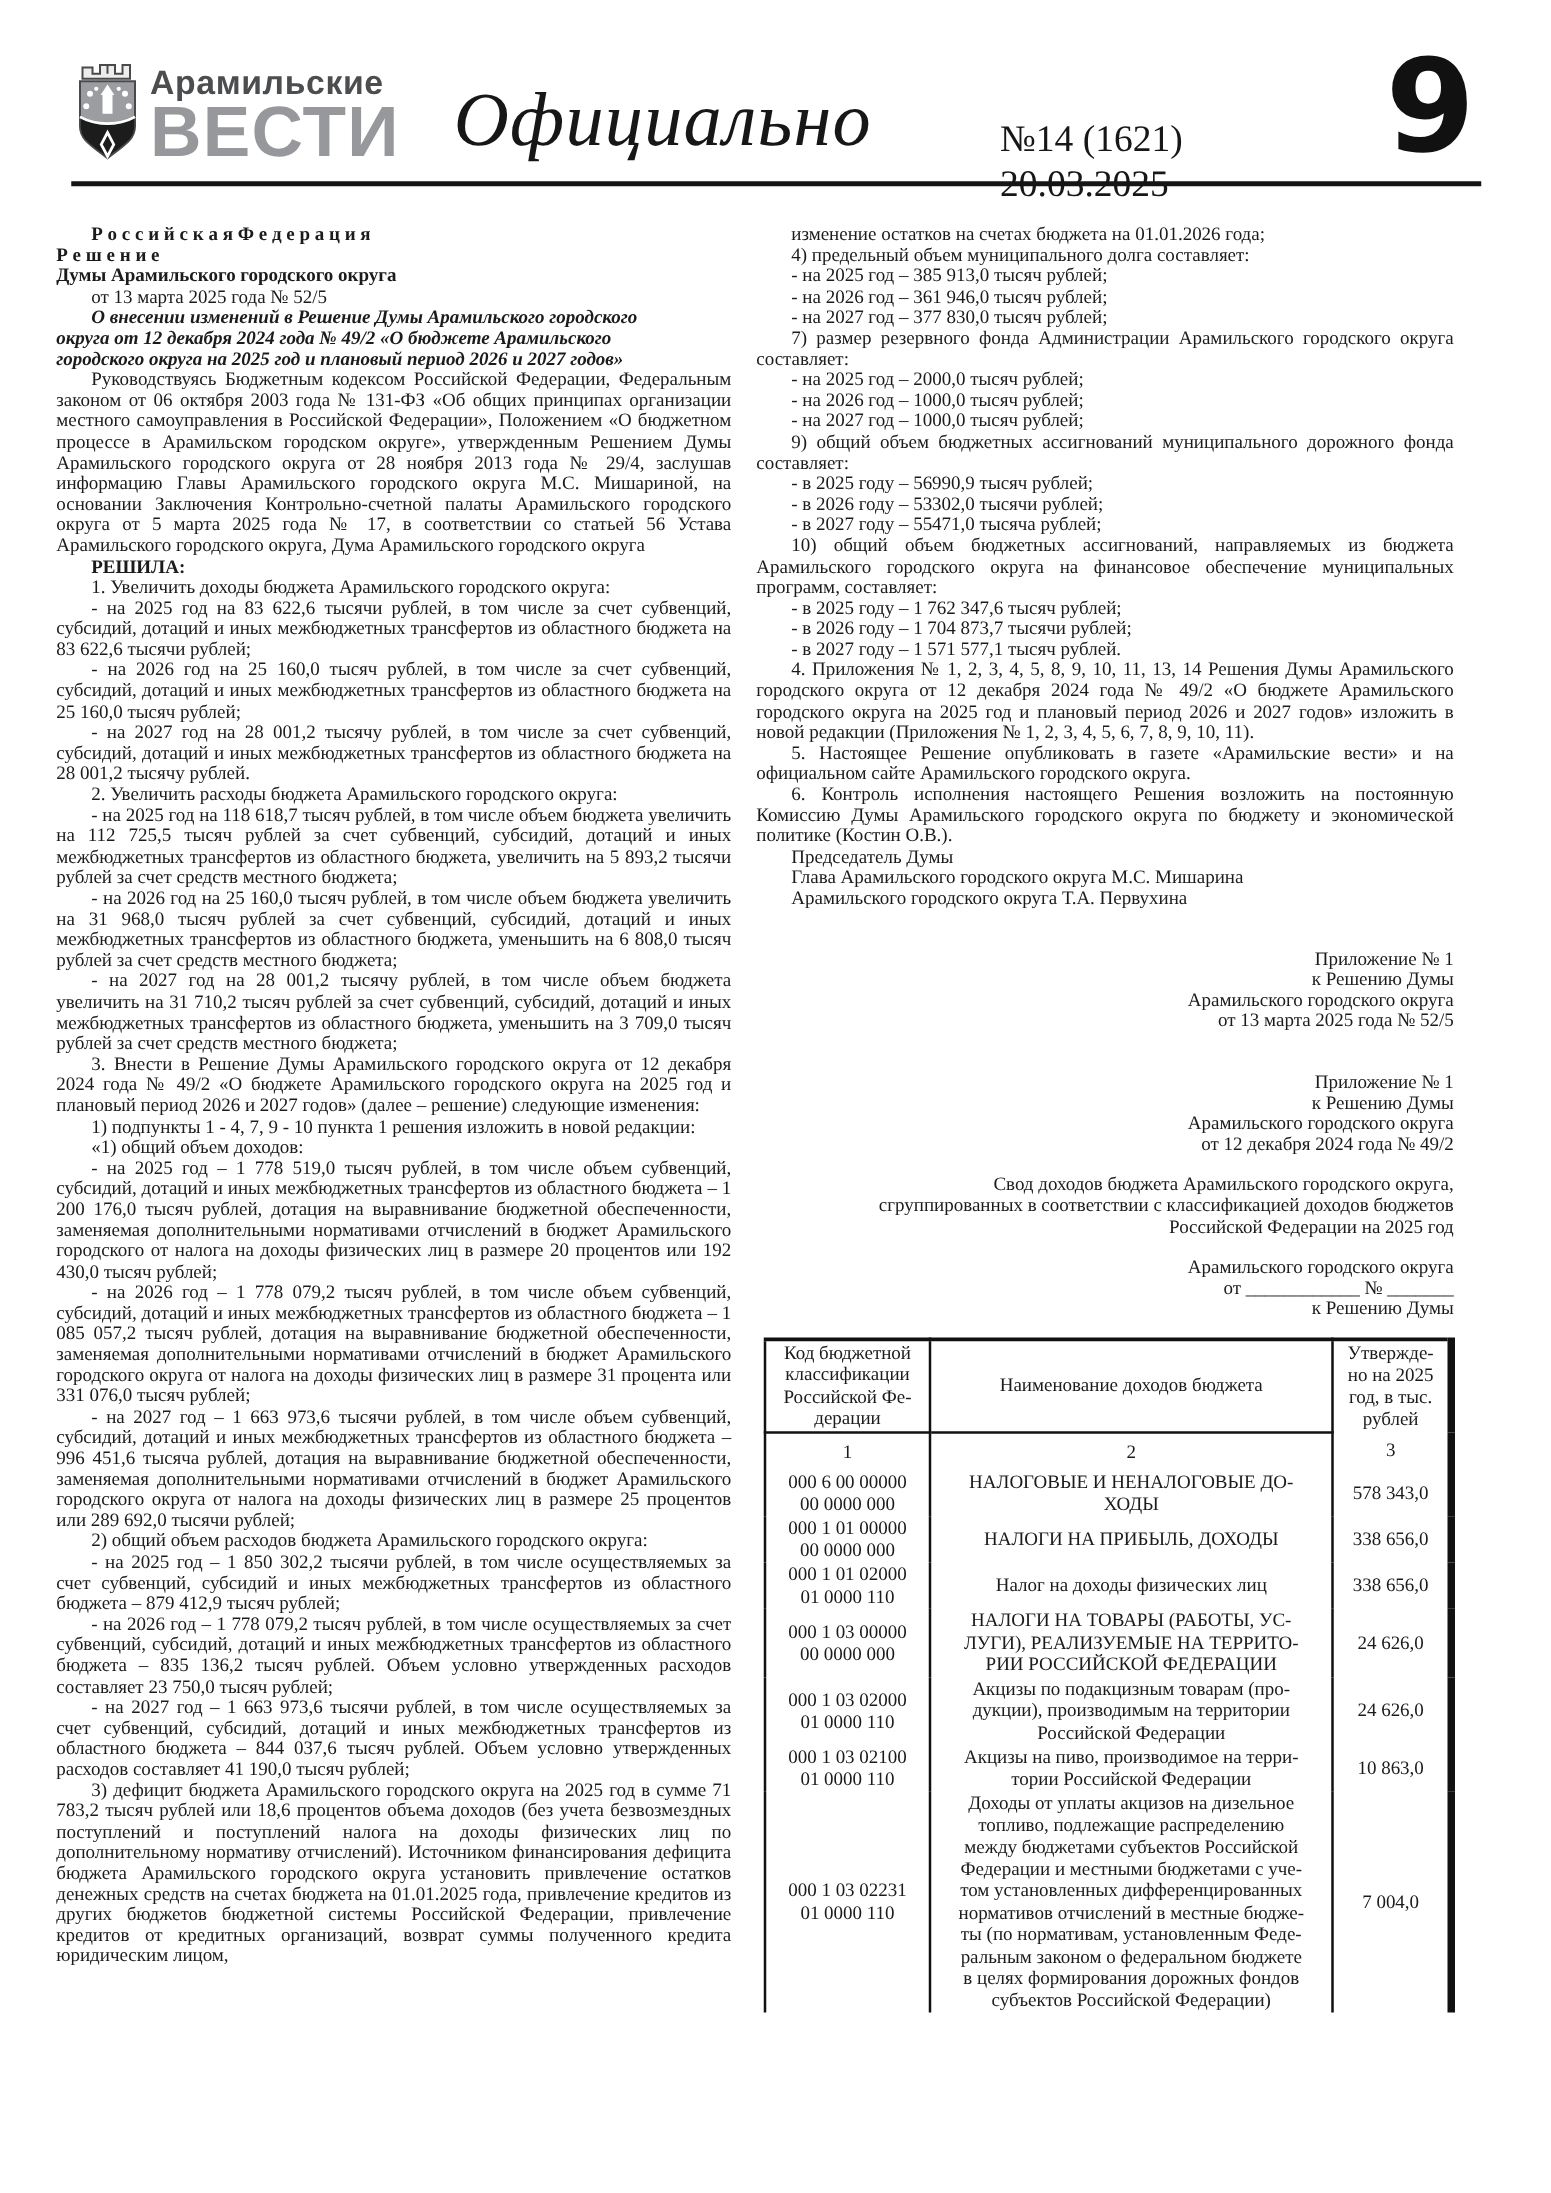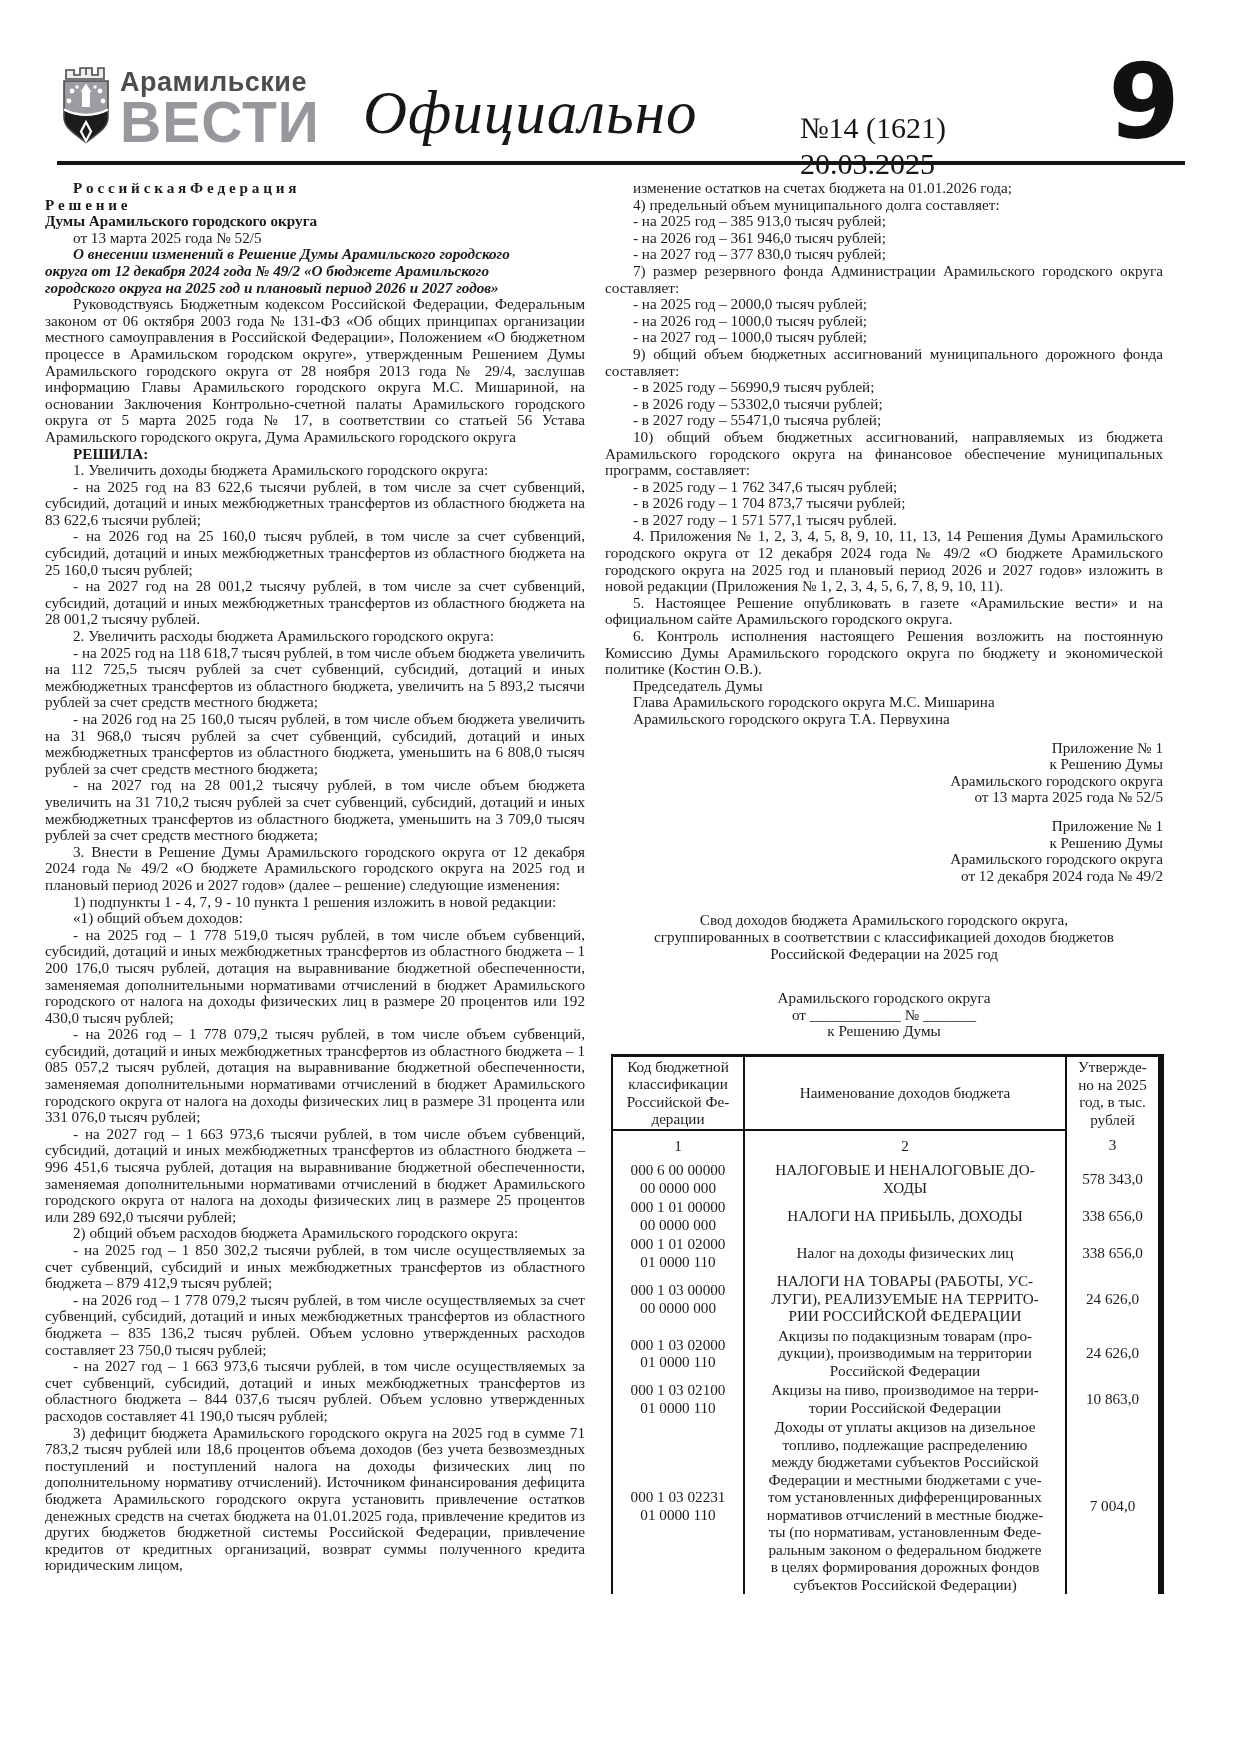"Арамильские" .masthead { top: 16px -> 0 }
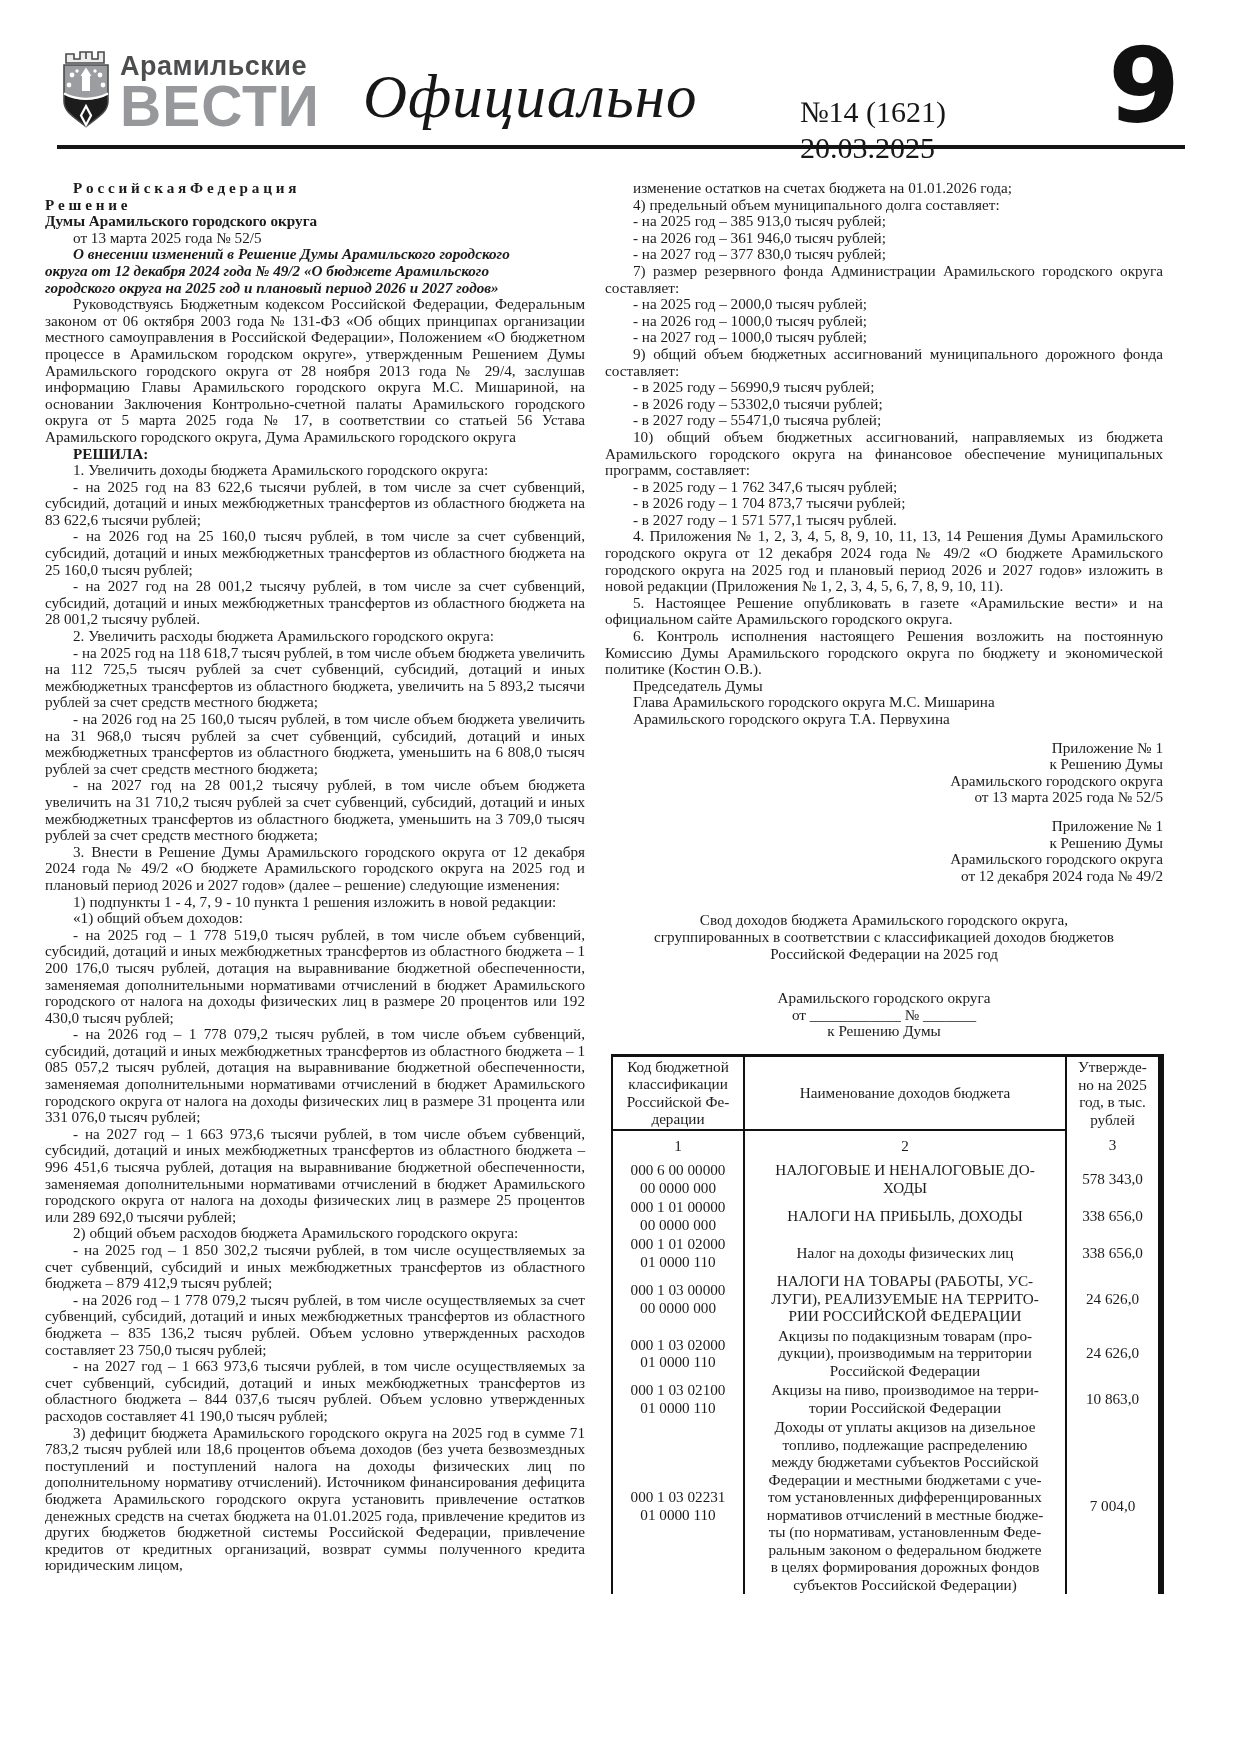"Приложение № 1" .app-block { margin-top: 12px -> 32px }
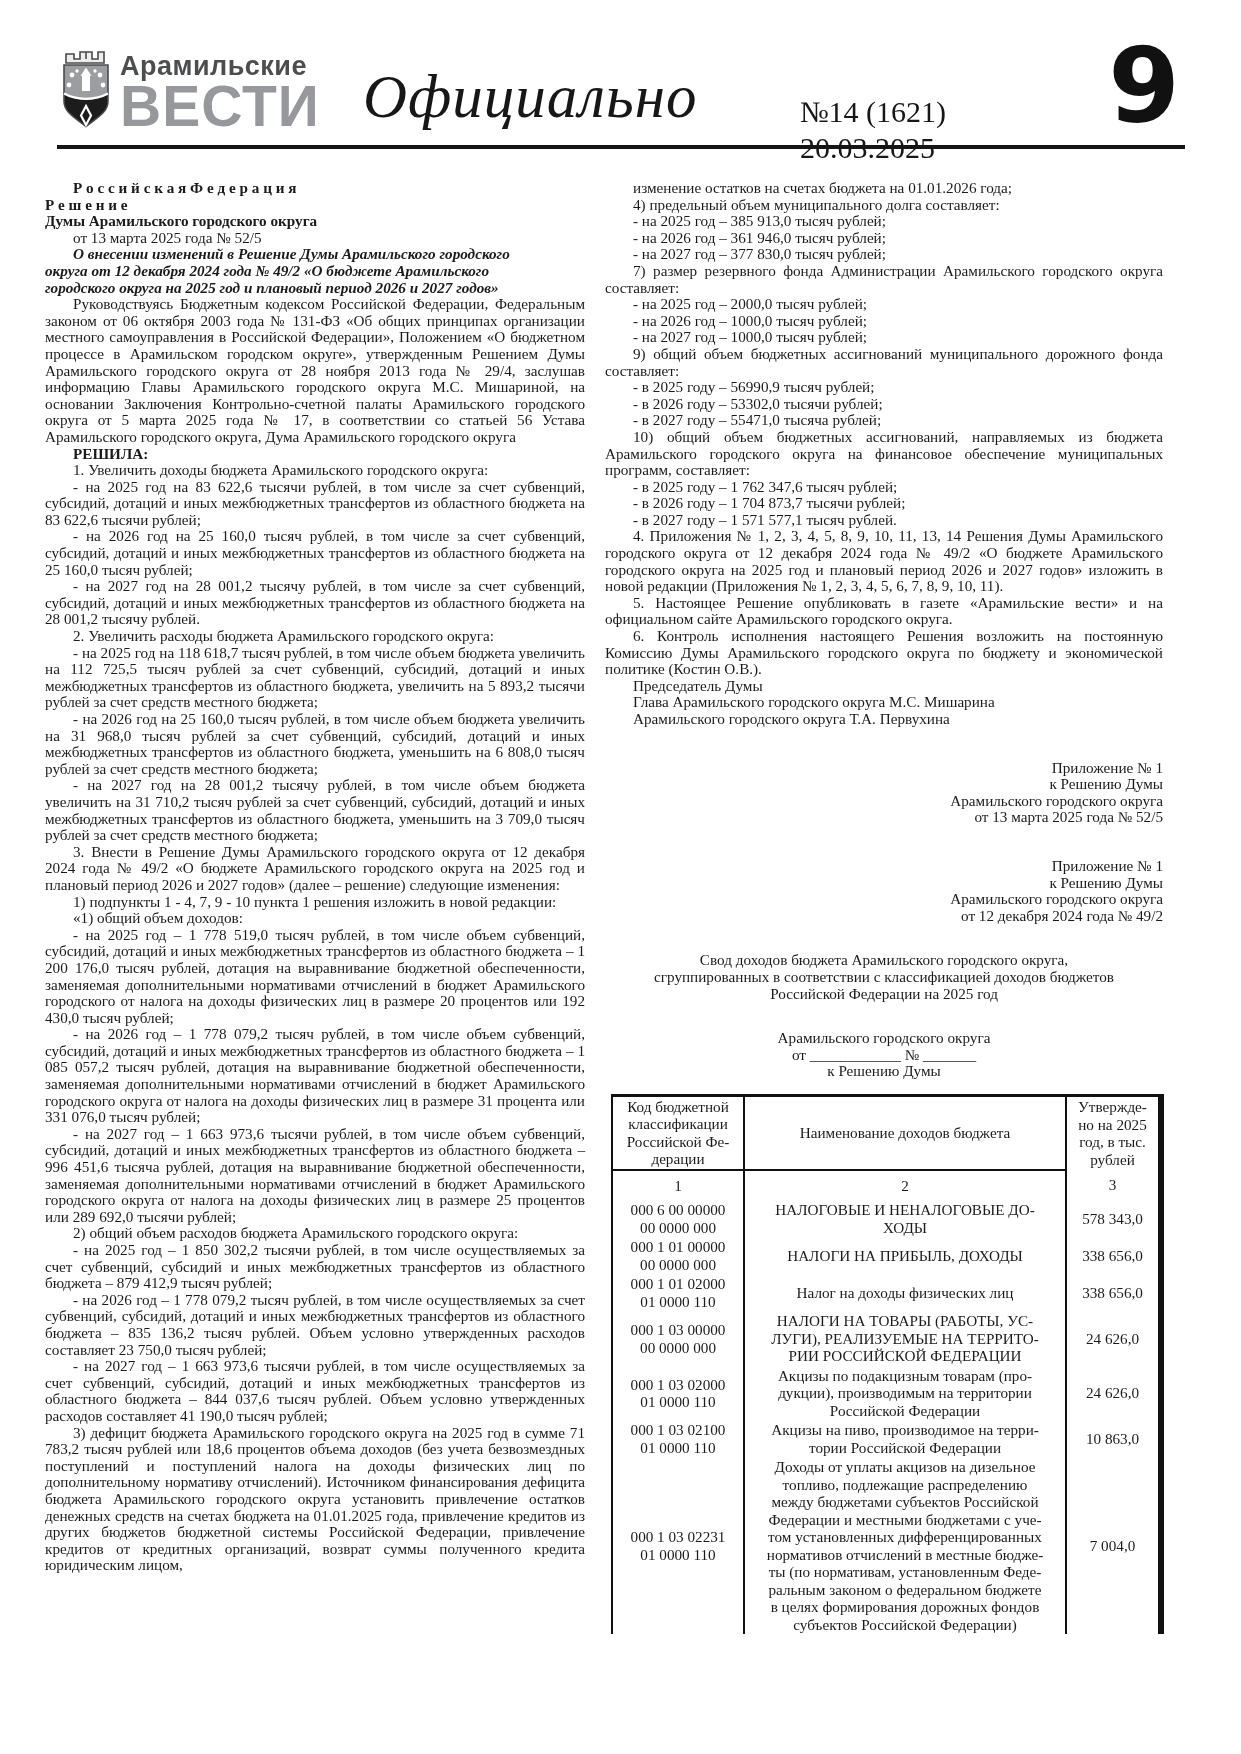"Свод доходов бюджета Арамильского" .center-block { margin-top: 28px -> 16px; text-align: center -> right }
